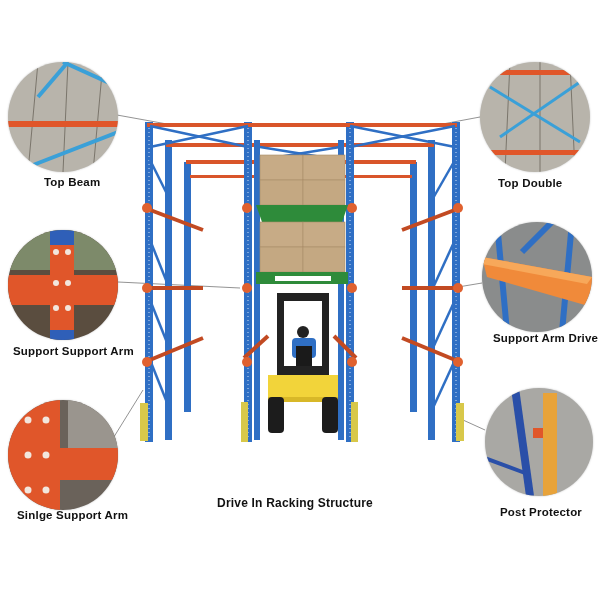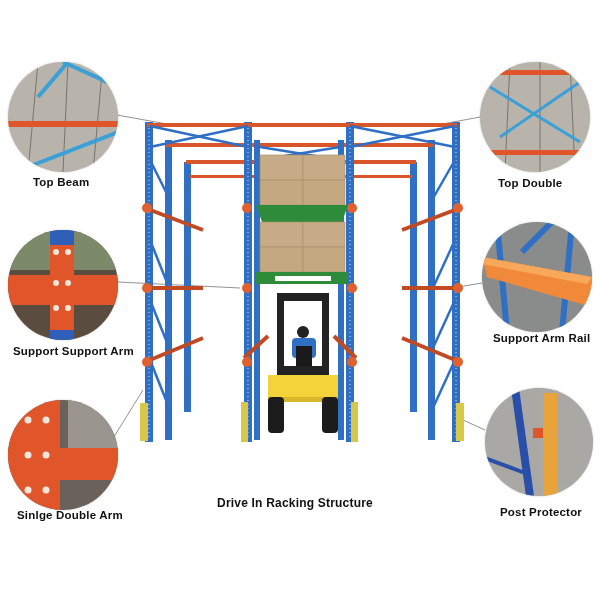"Top Beam" div.label { left: 33px -> 44px }
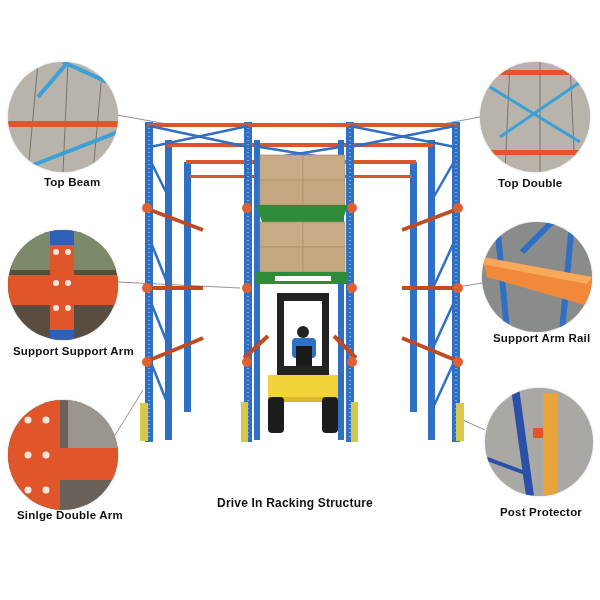"Support Arm Rail" div.label { text: Rail -> Drive }
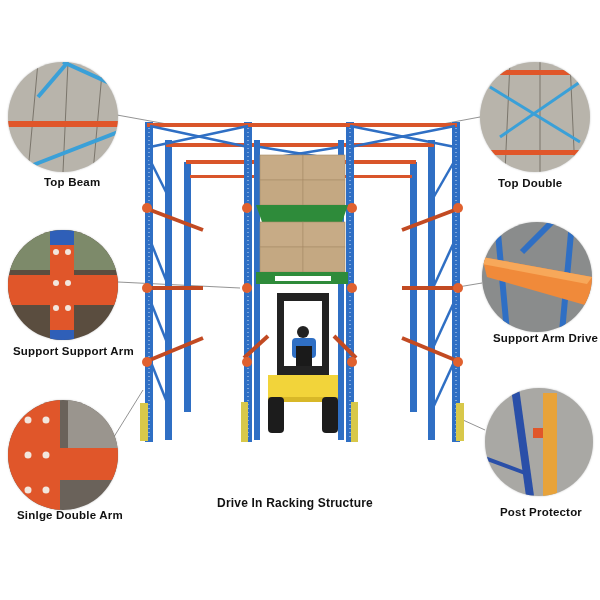"Sinlge Double Arm" div.label { text: Double -> Support }
